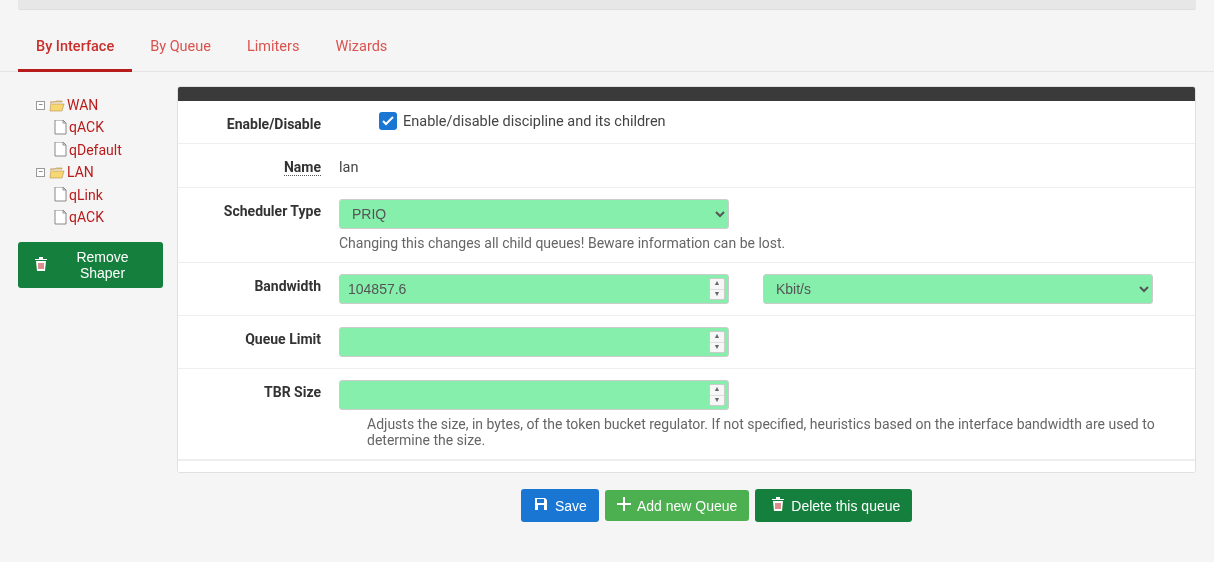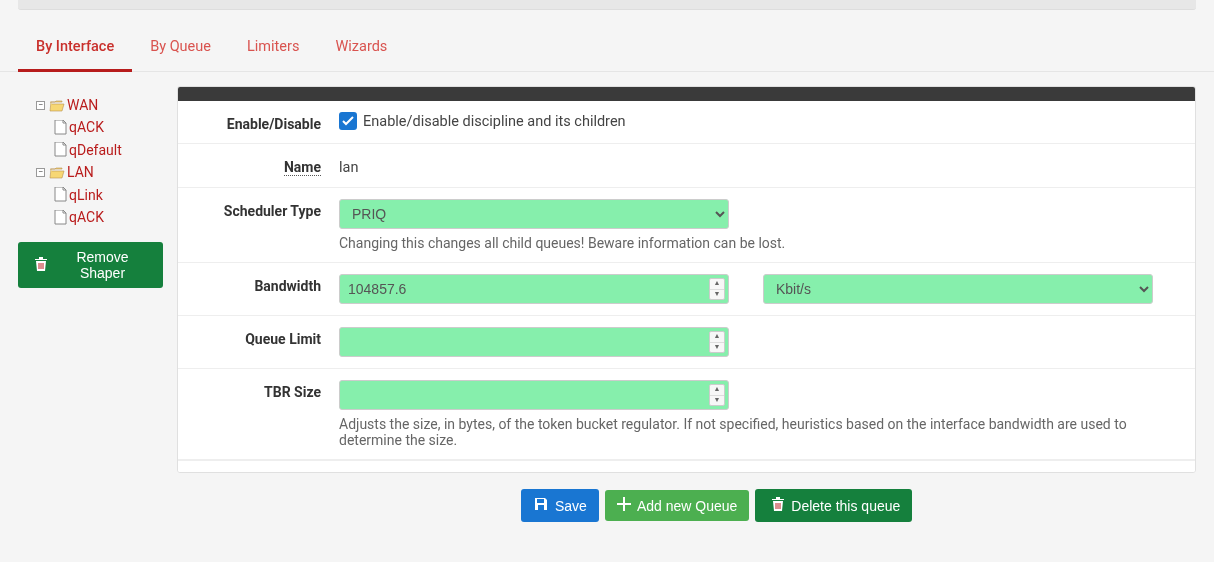"Enable/disable discipline and its" .checkbox-wrap { margin-left: none -> 40px }
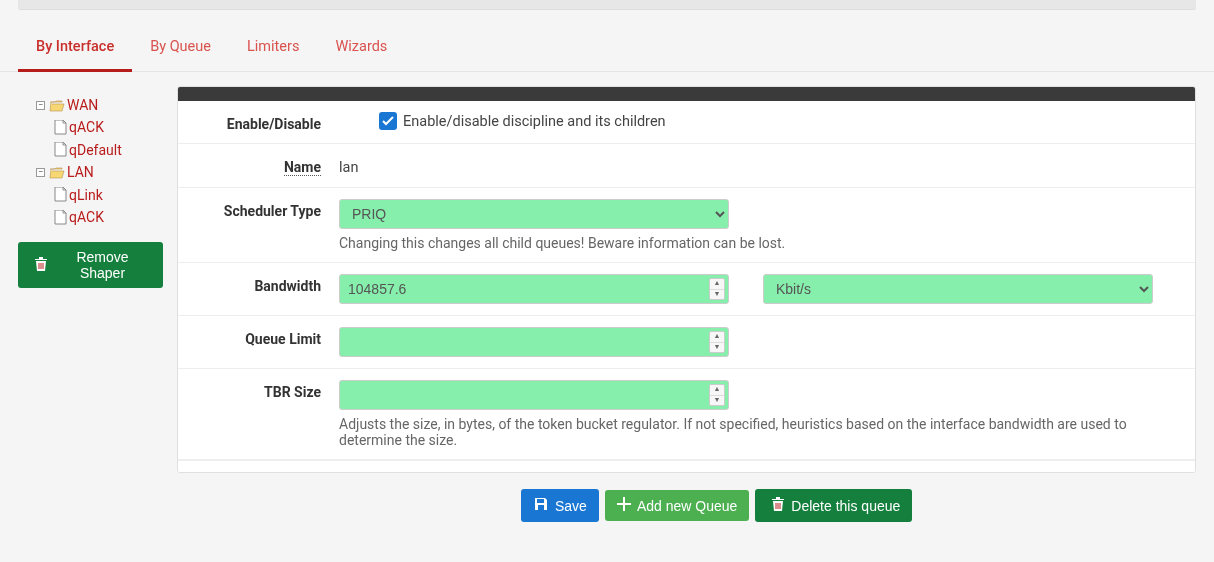"Adjusts the size, in bytes," .tbr-help { margin-left: none -> 28px }
